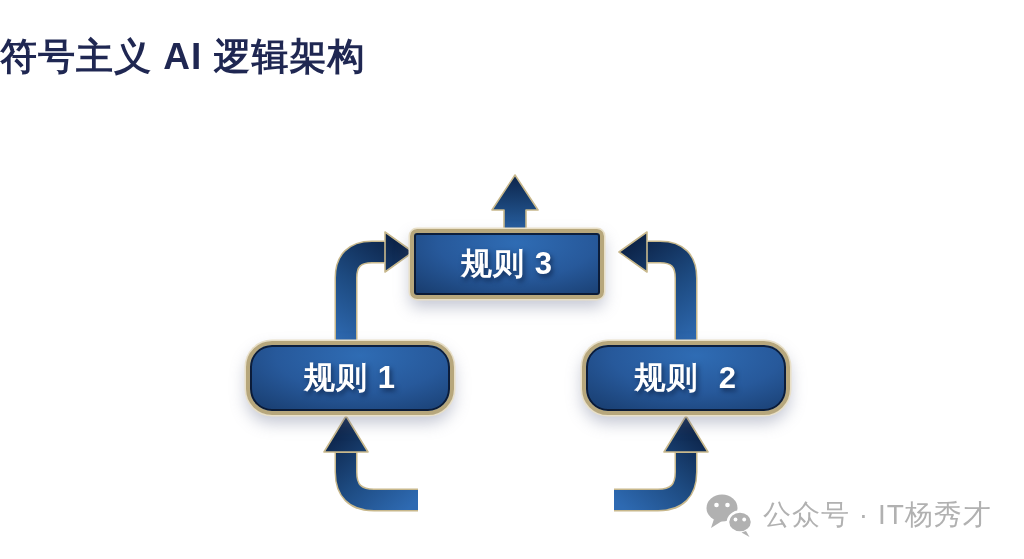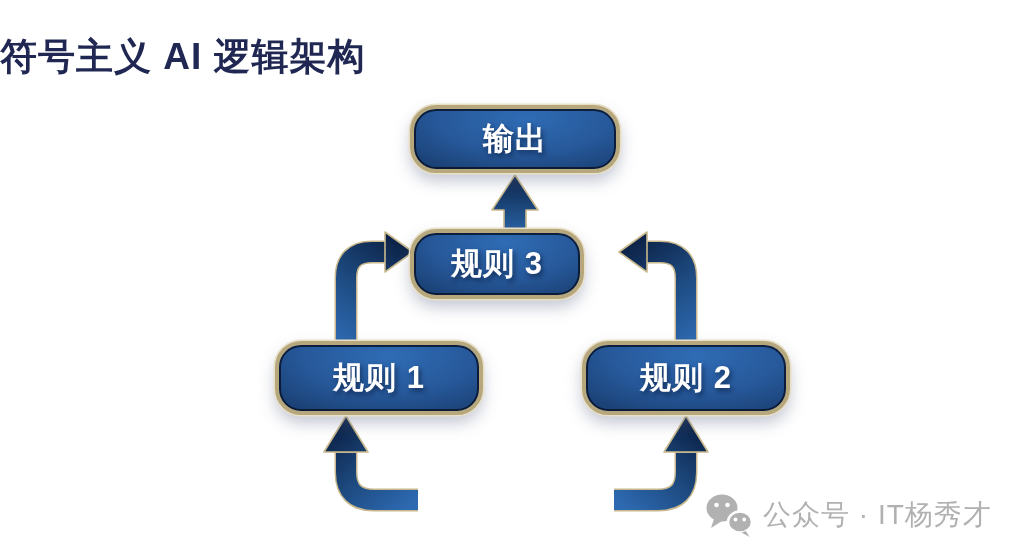"输出" div.node { html: <div> <span>输出</span> </div> -> none }
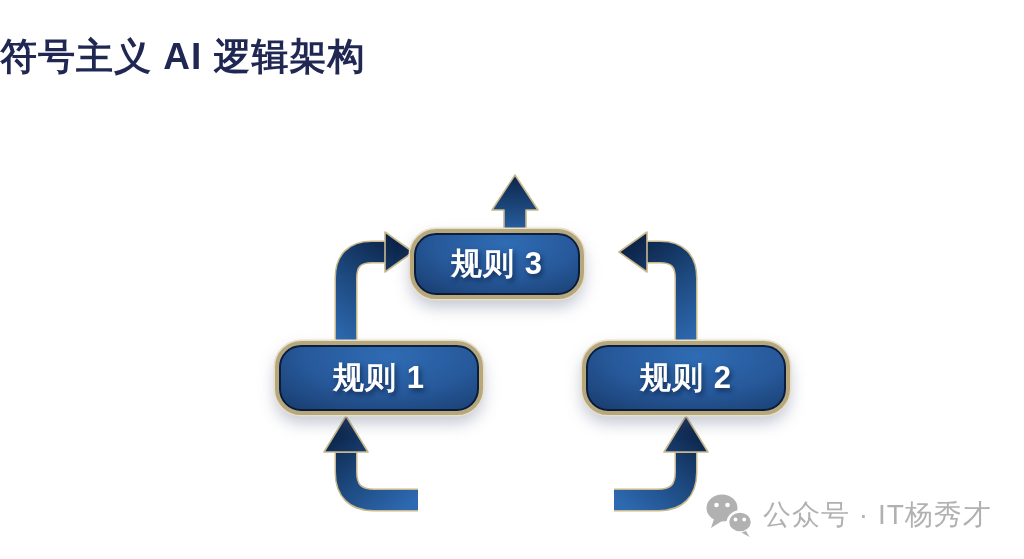"规则 3" .node-rule3 { border-radius: none -> 7px; width: 174px -> 194px }
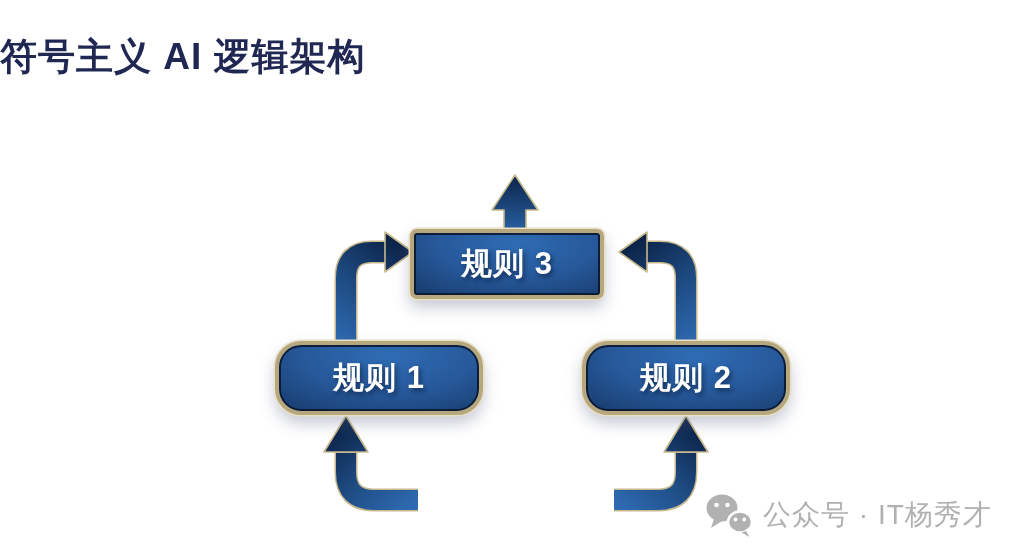"规则 1" .node-rule1 { margin-left: 29px -> none }
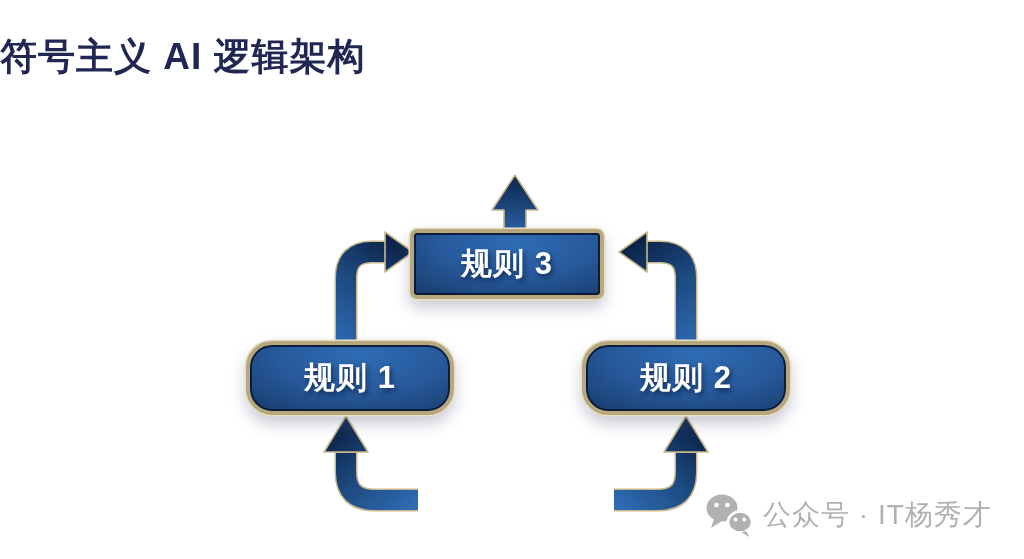"规则 2" .node-rule2 { font-family: none -> Liberation Mono, monospace }
